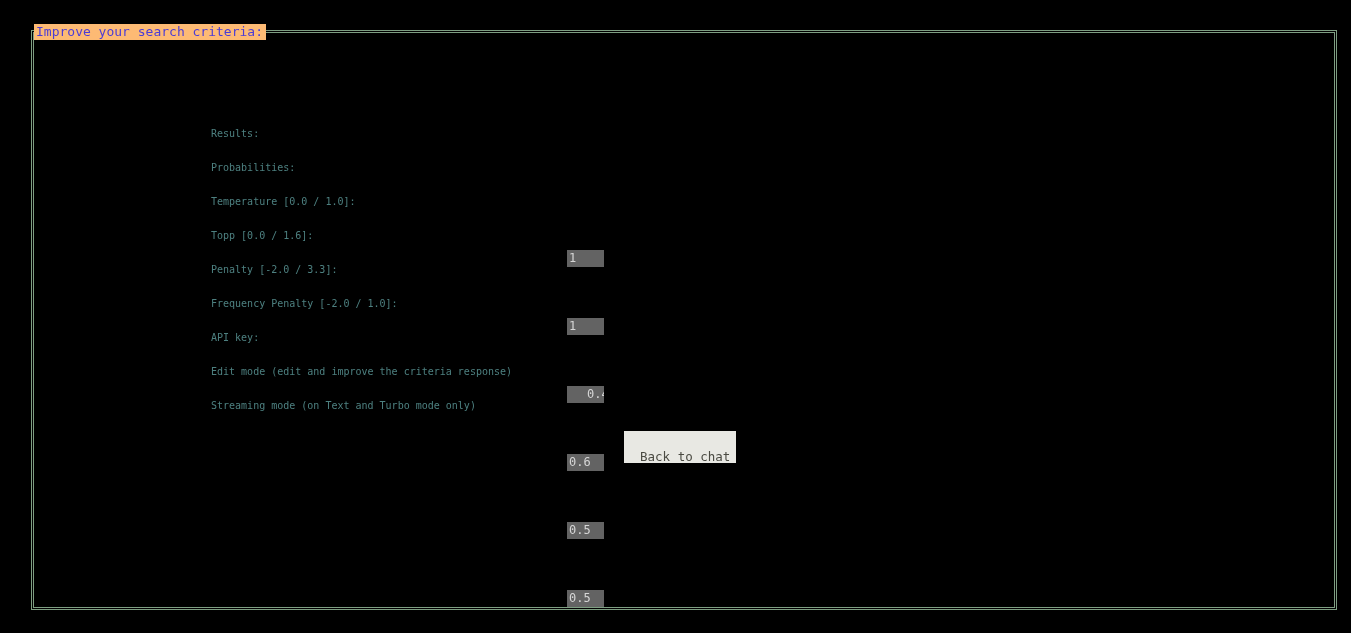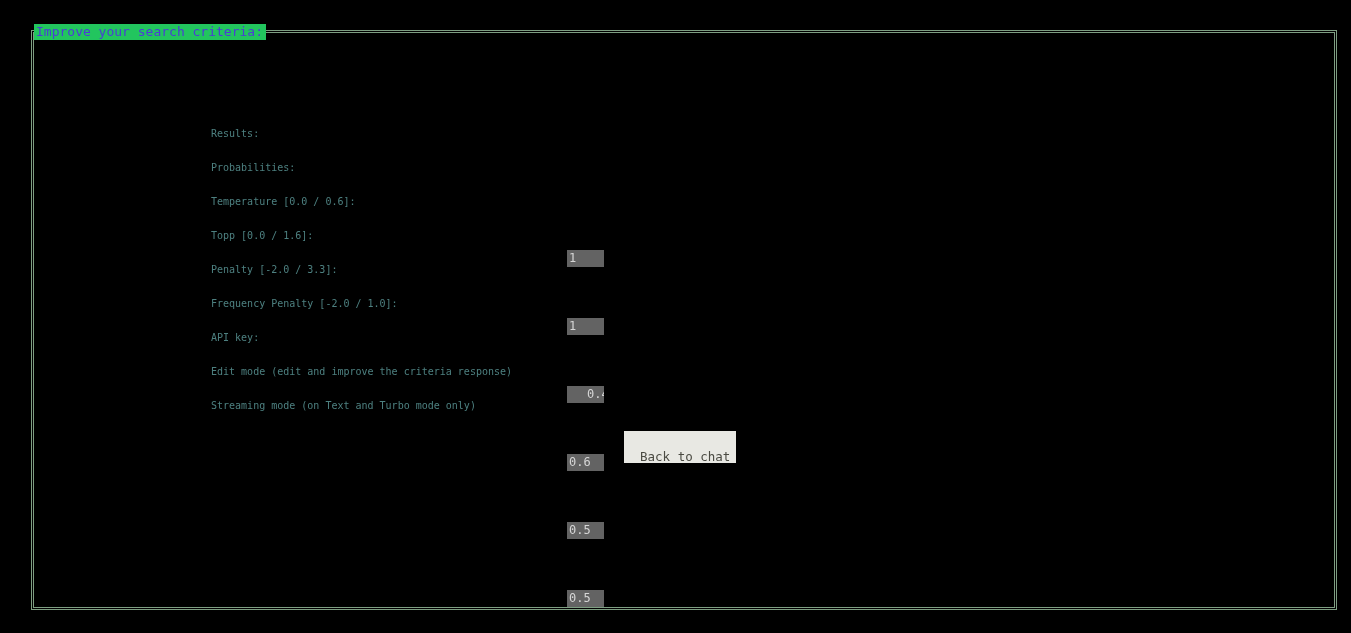"Improve your search criteria:" .frame-legend { background: #22c55e -> #fdba74 }
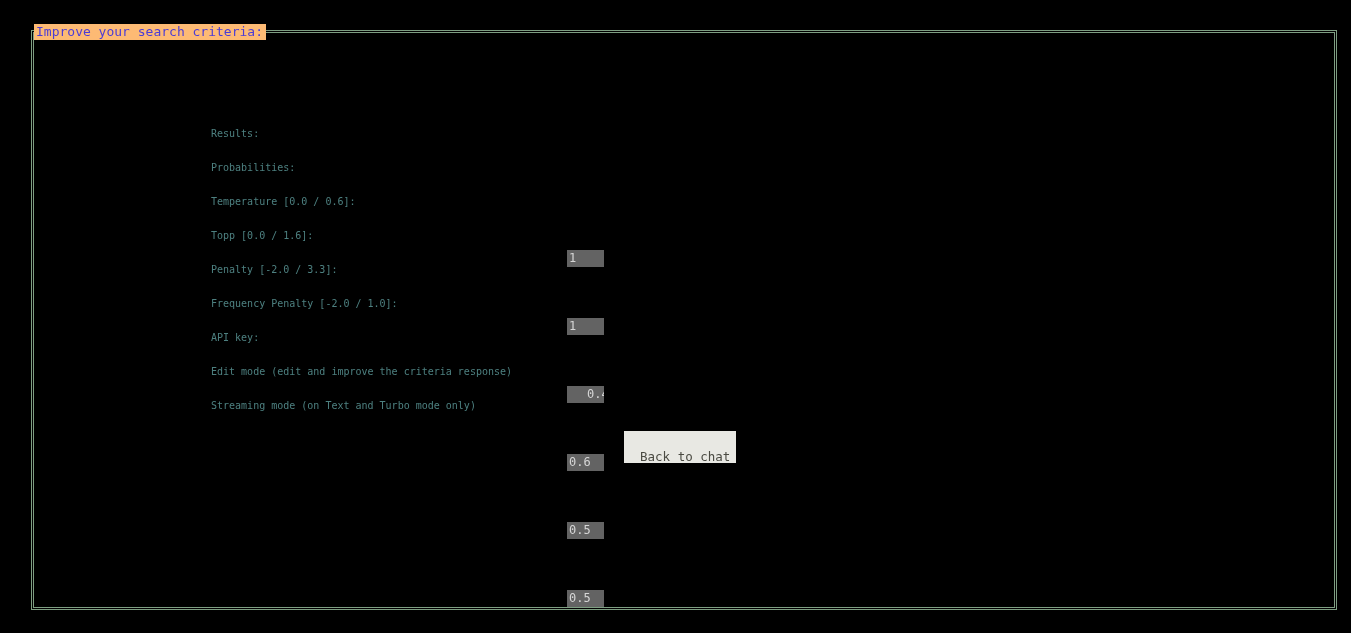"Temperature [0.0 / 0.6]:" span.row-label { text: 0.6 -> 1.0 }
